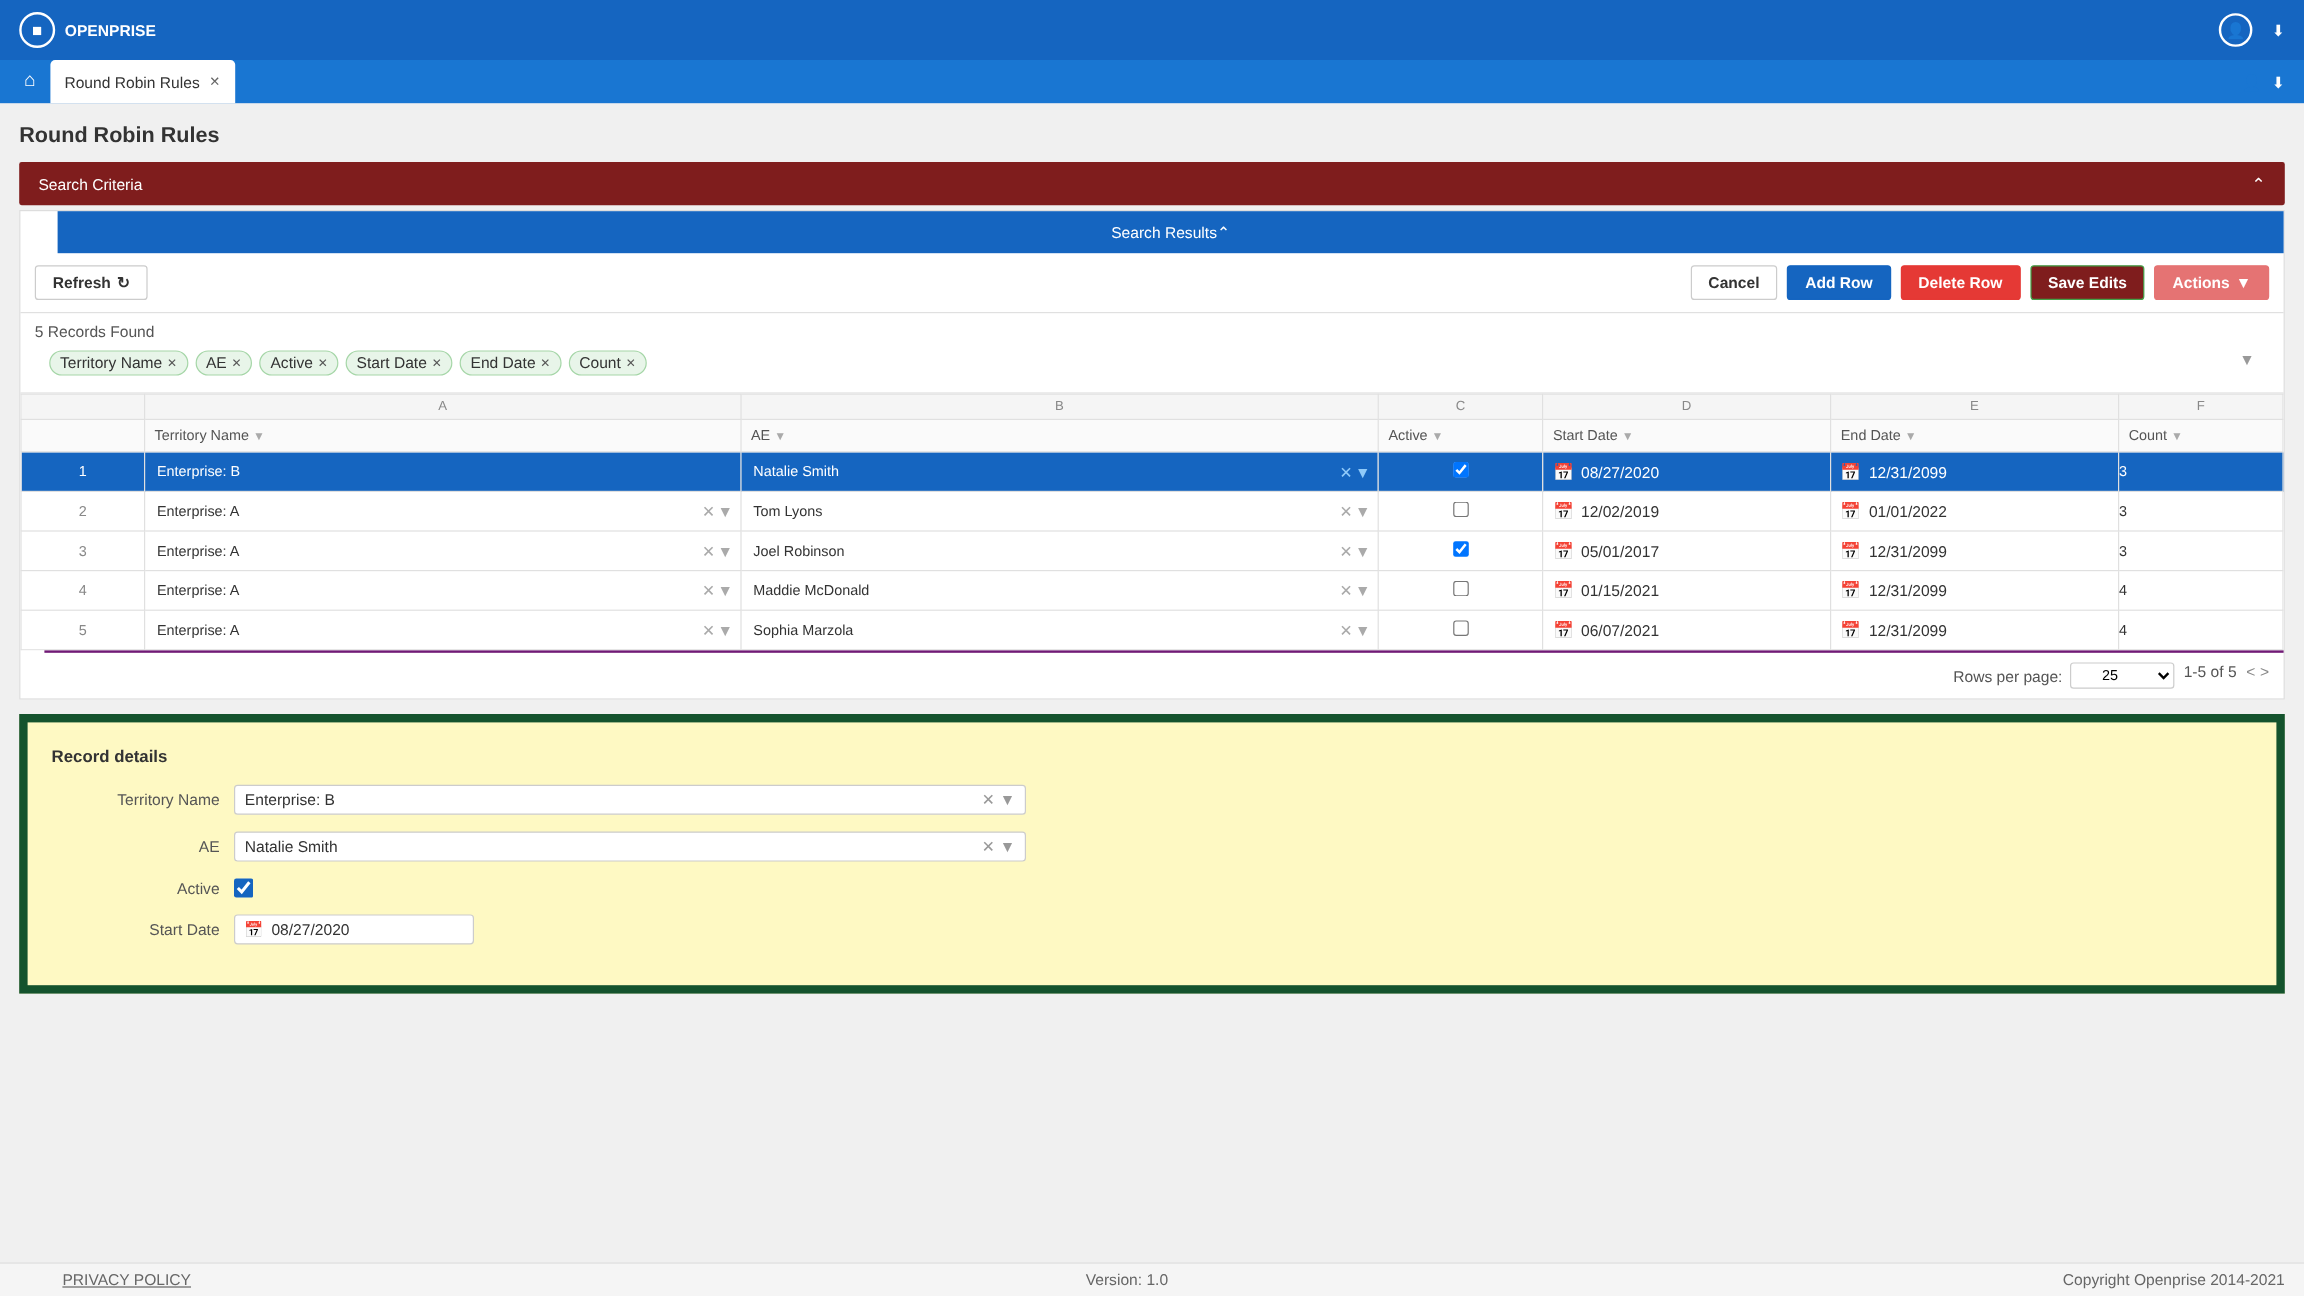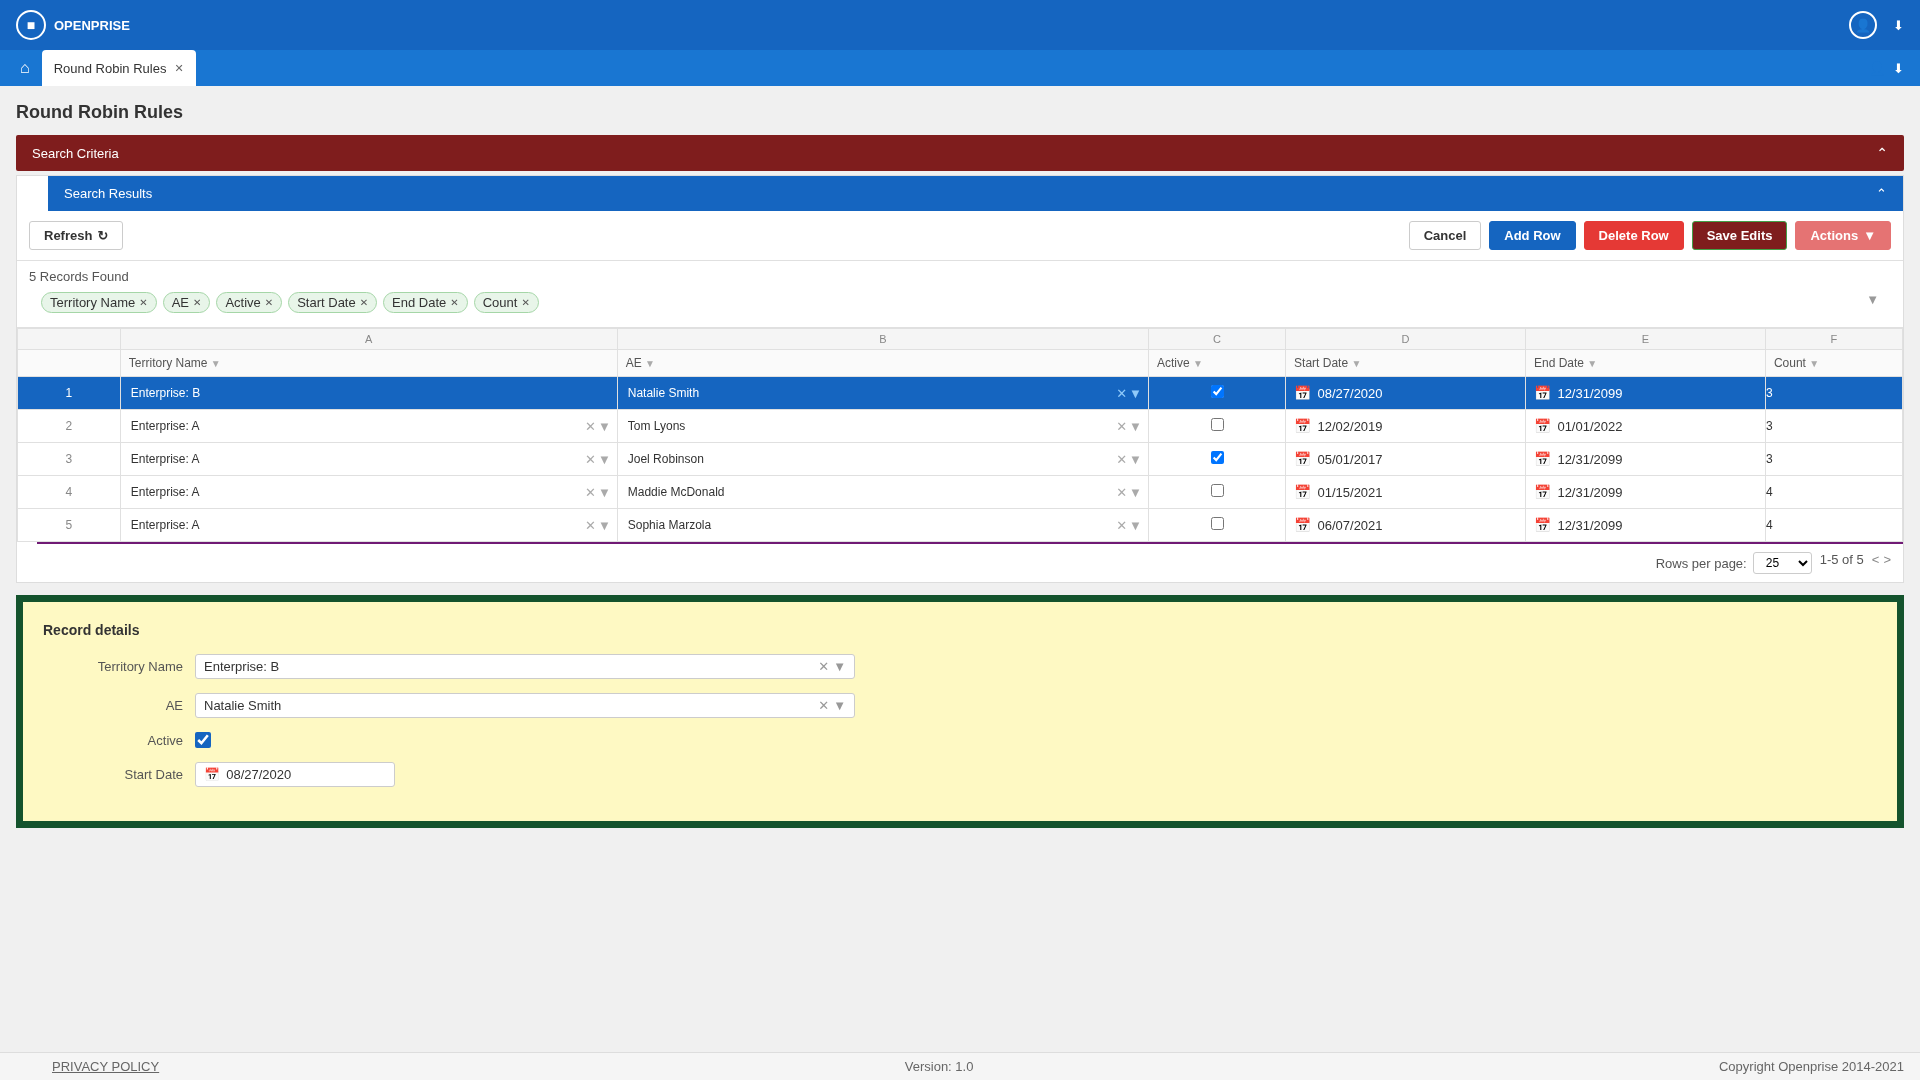"Search Results" .section-header-sr { justify-content: space-between -> center }
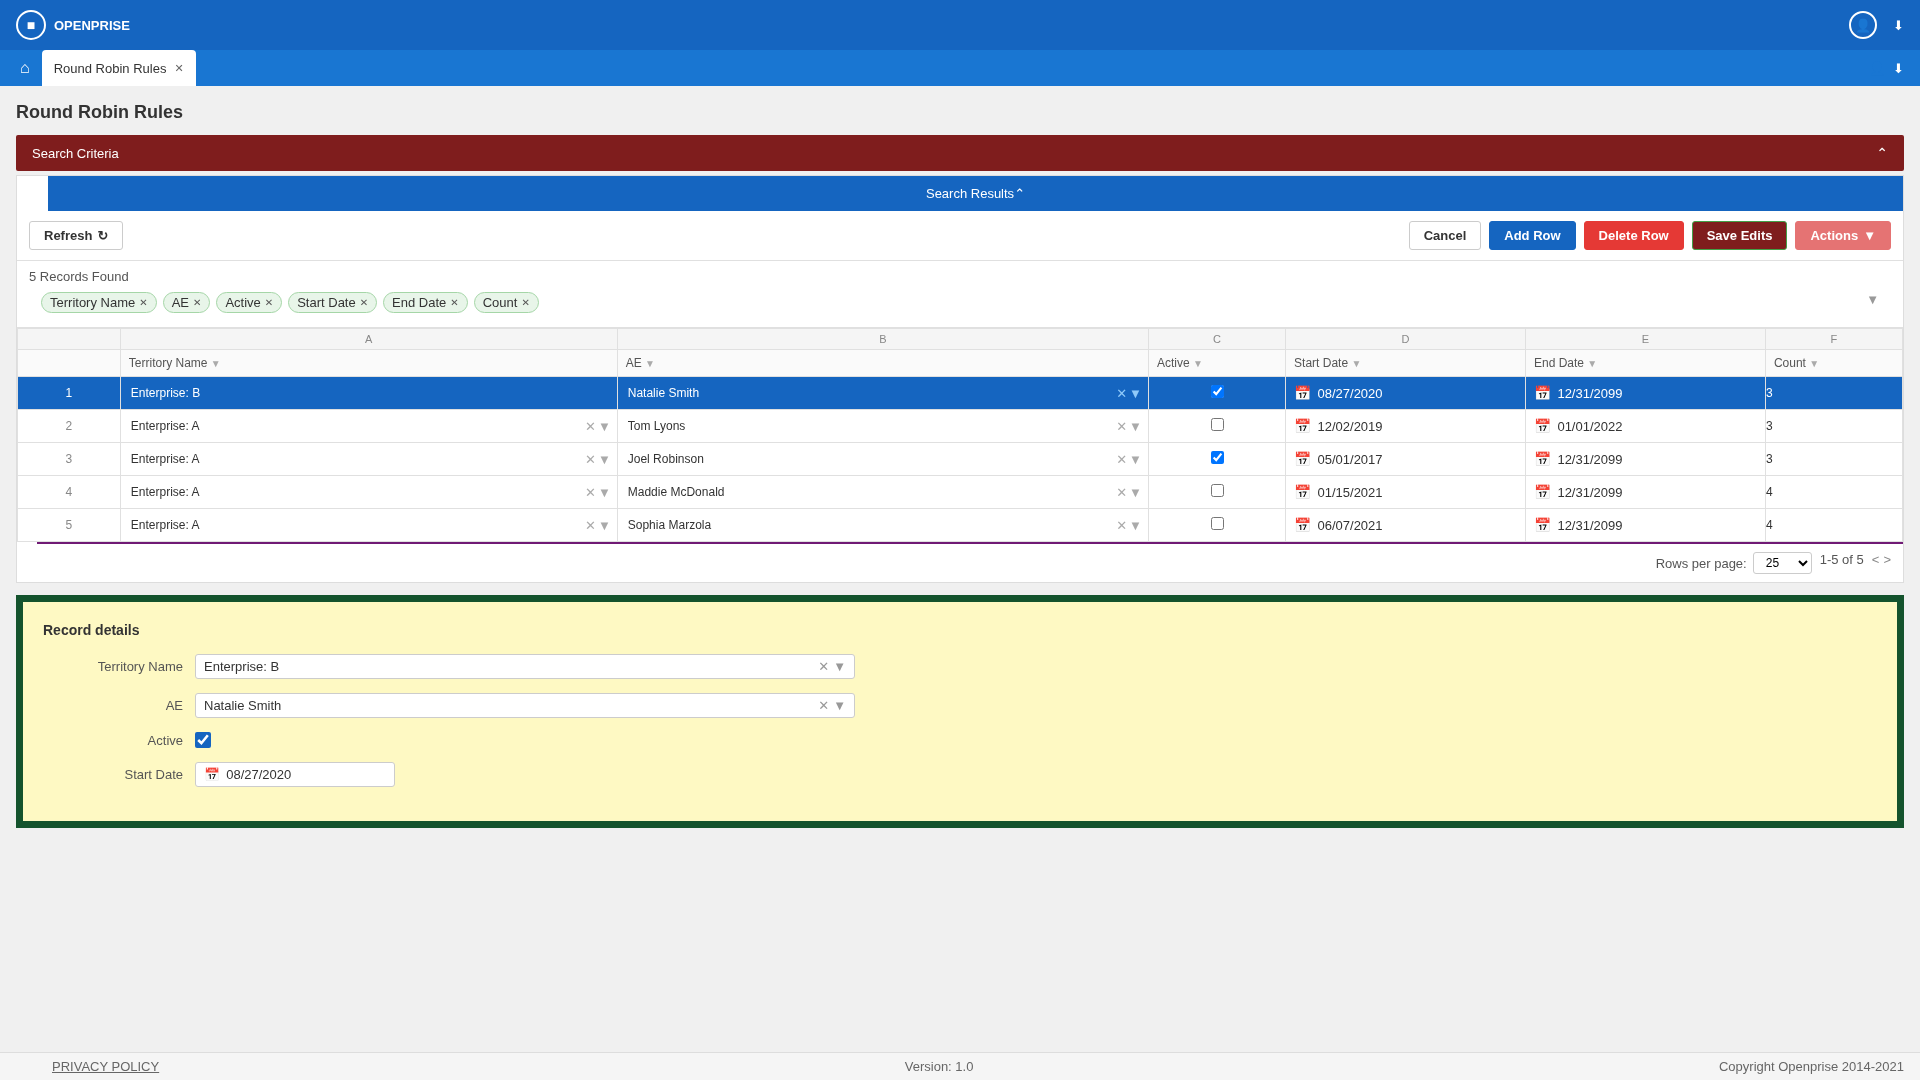"25" .rows-select { padding: 2px 8px -> 2px 22px }
